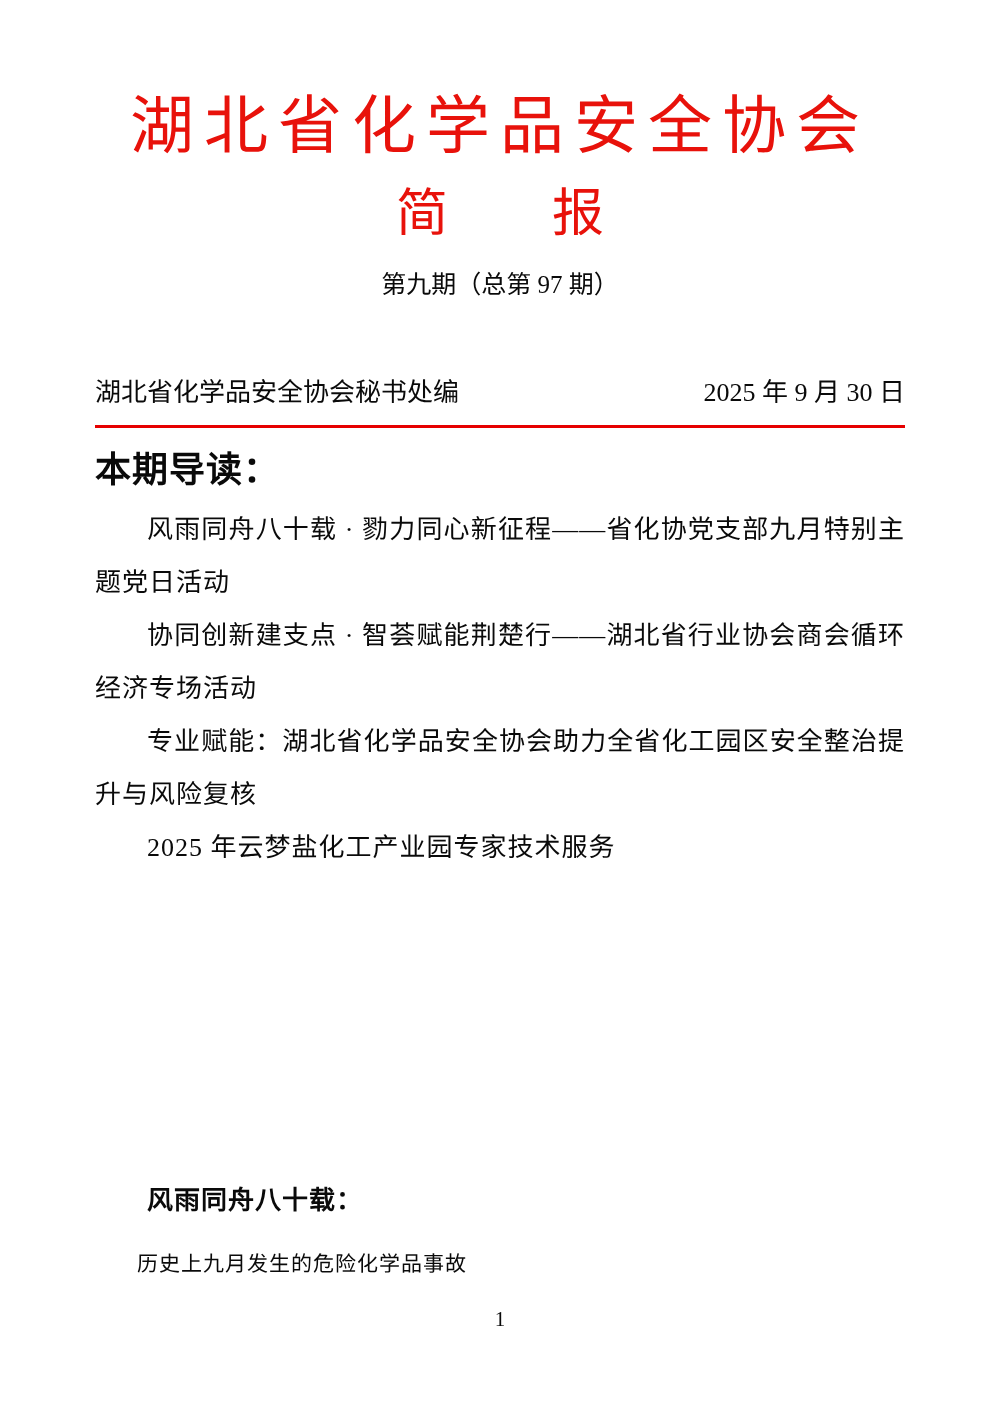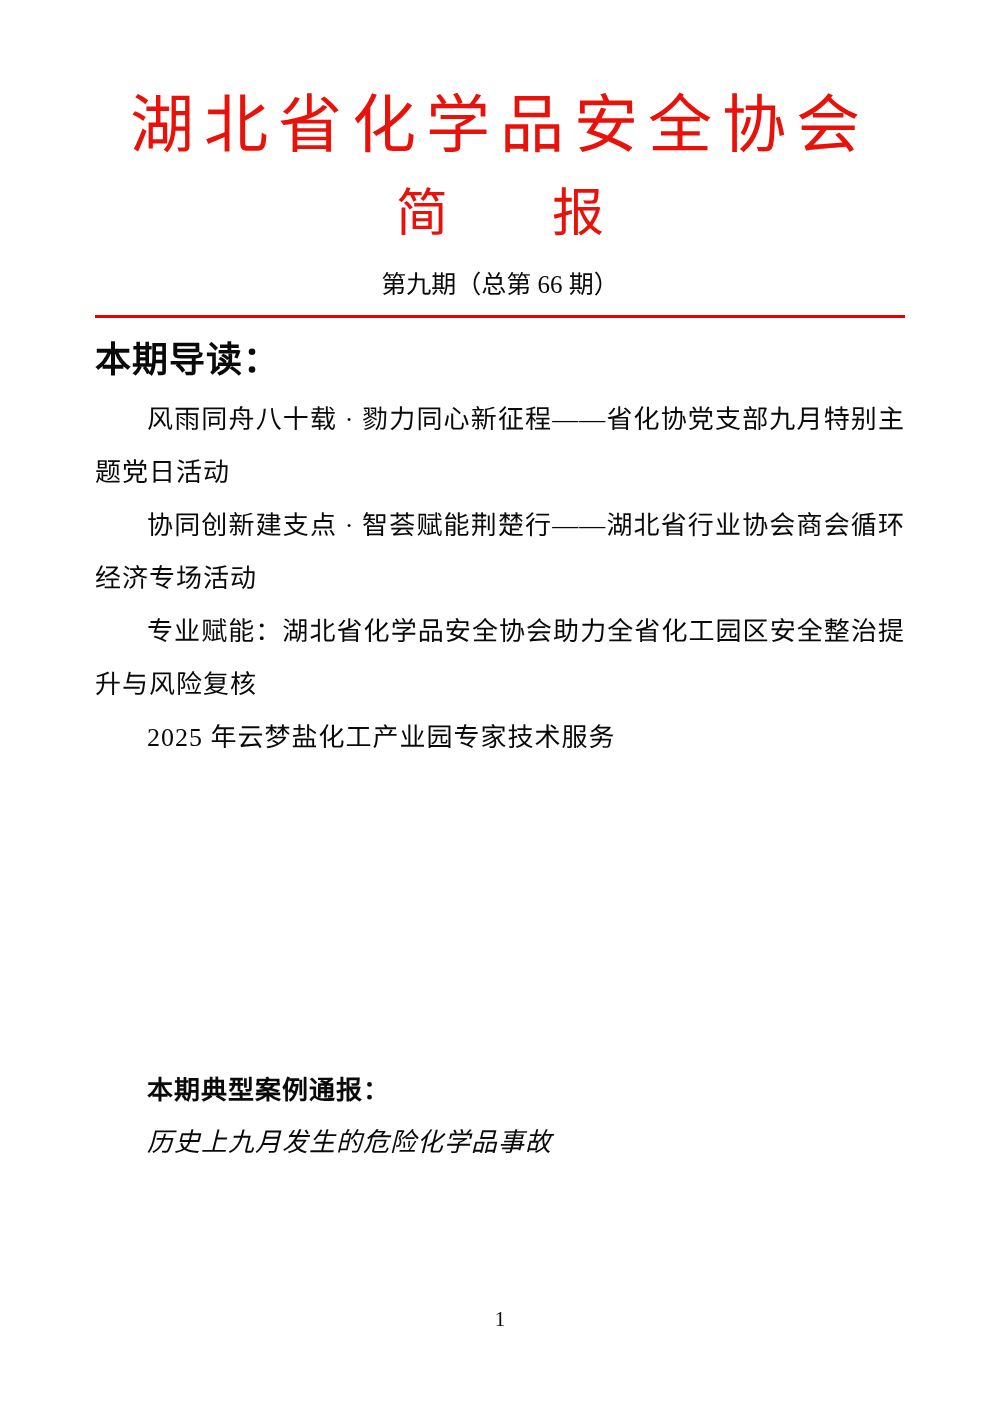"湖北省化学品安全协会" .org-title { font-family: Liberation Serif, serif -> Liberation Sans, sans-serif }
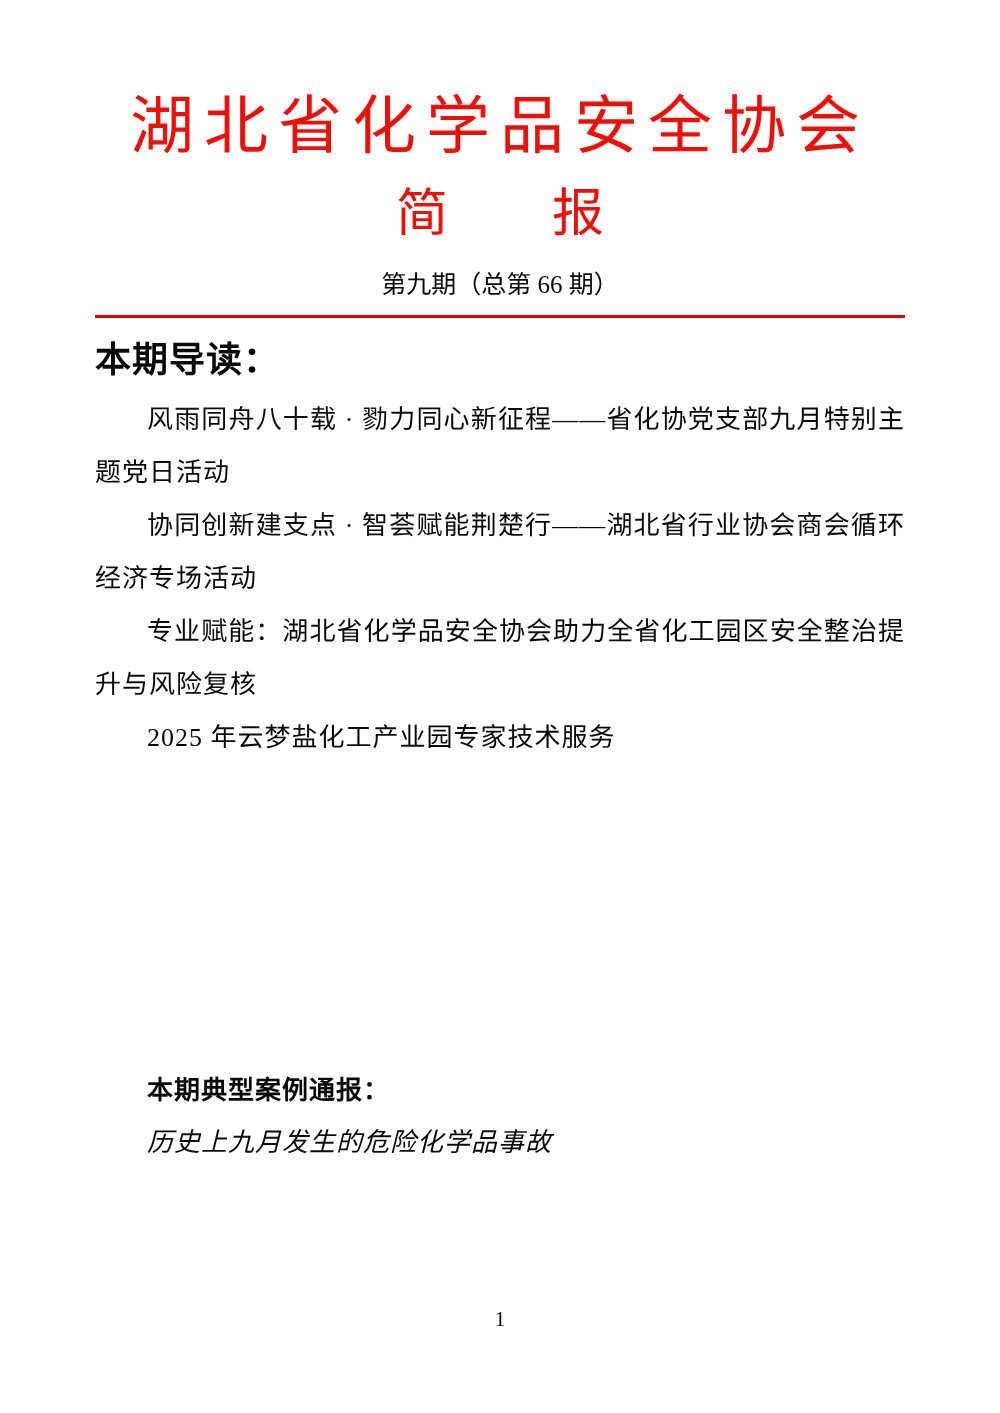"第九期（总第 66 期）" div.issue-line { text: 66 -> 97 }
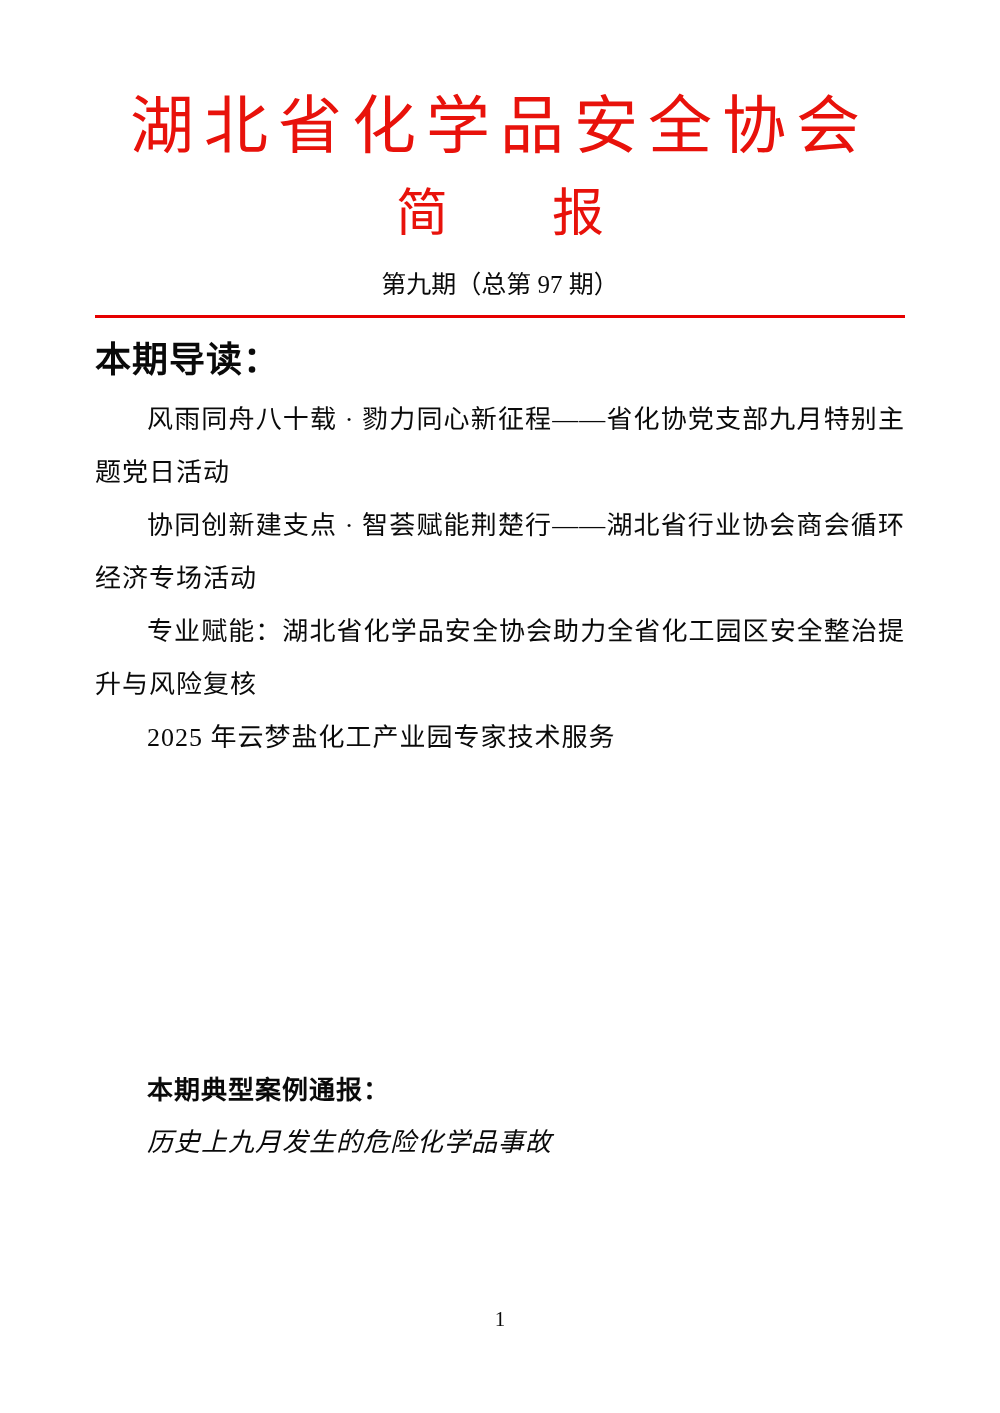"湖北省化学品安全协会秘书处编" div.meta-row { html: none -> <div> <span>湖北省化学品安全协会秘书处编</span> <span>2025 年 9 月 30 日</span> </div> }
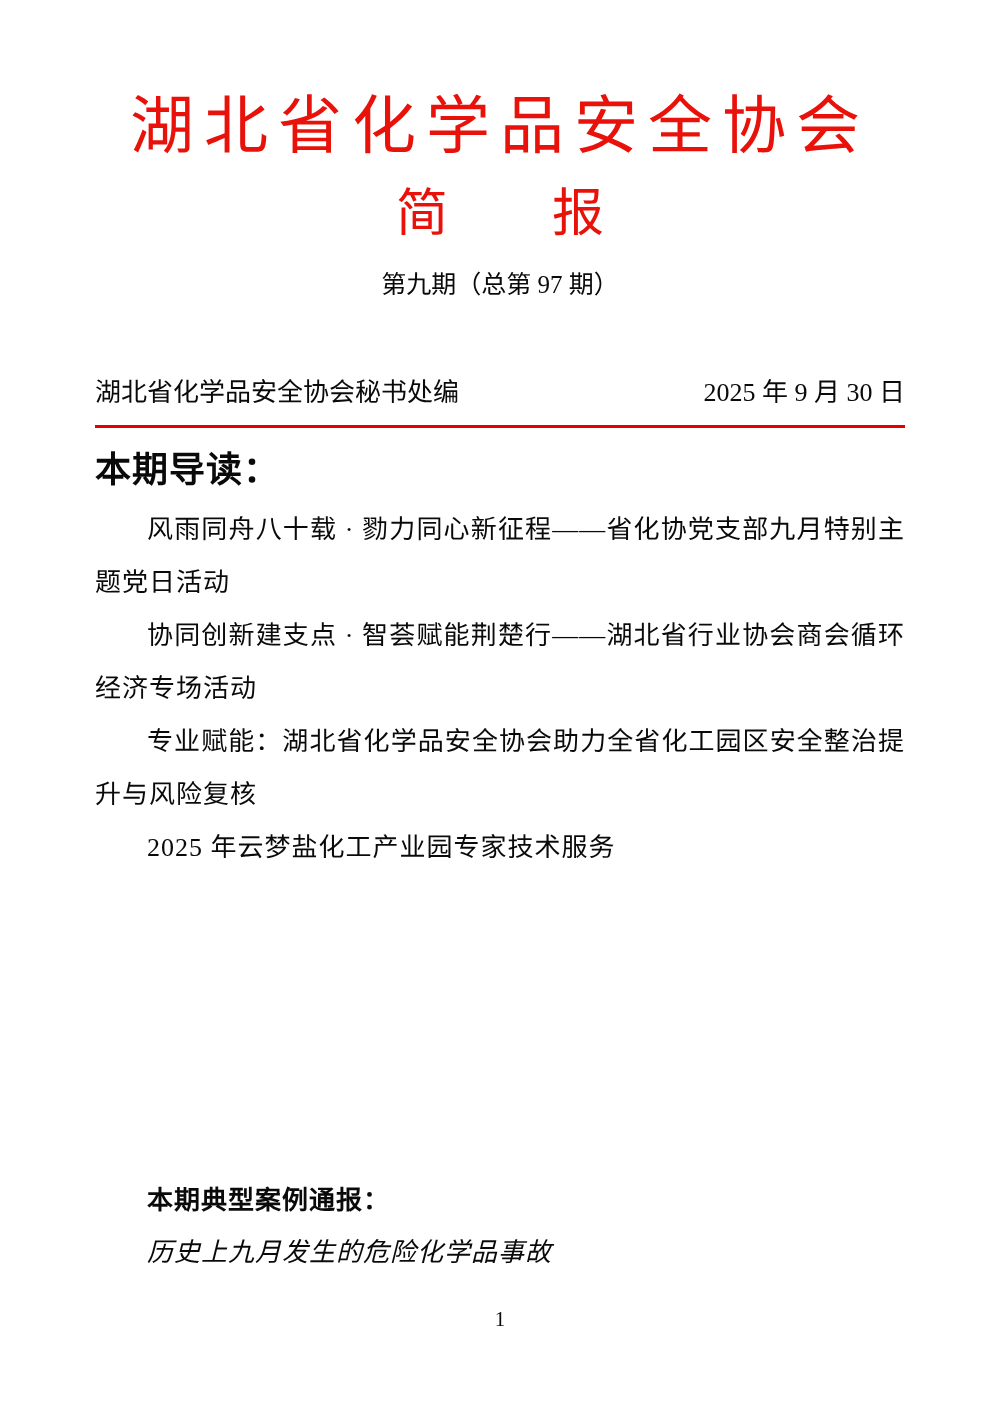"本期典型案例通报：" div.cases-heading { text: 本期典型案例通报 -> 风雨同舟八十载 }
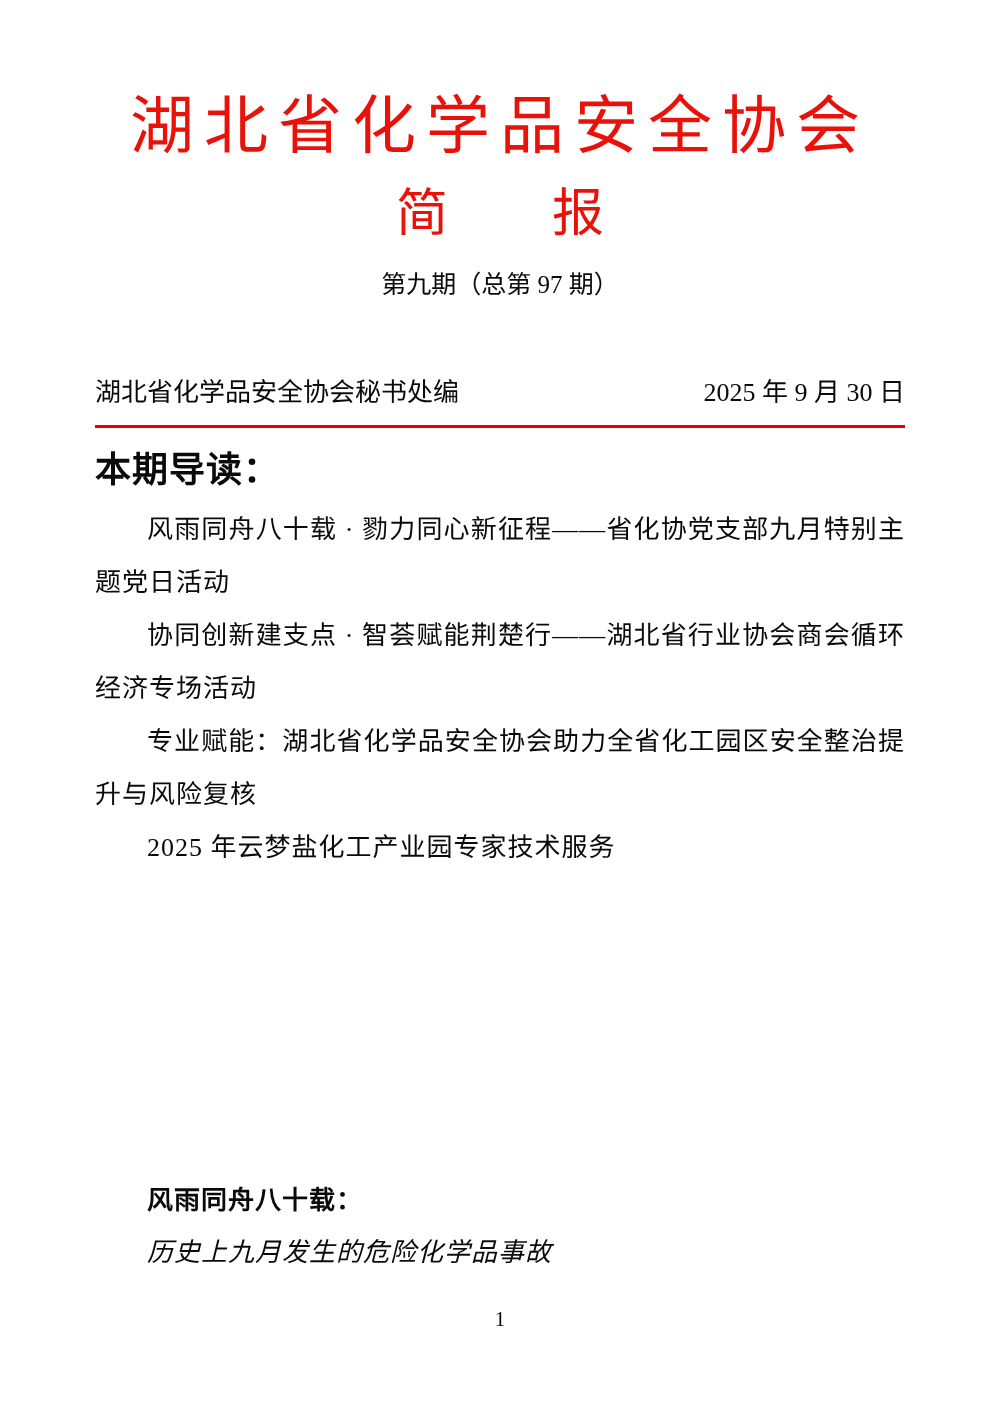"历史上九月发生的危险化学品事故" .cases-item { font-size: 26px -> 21px; font-style: italic -> none; margin-top: 19px -> 31px }
